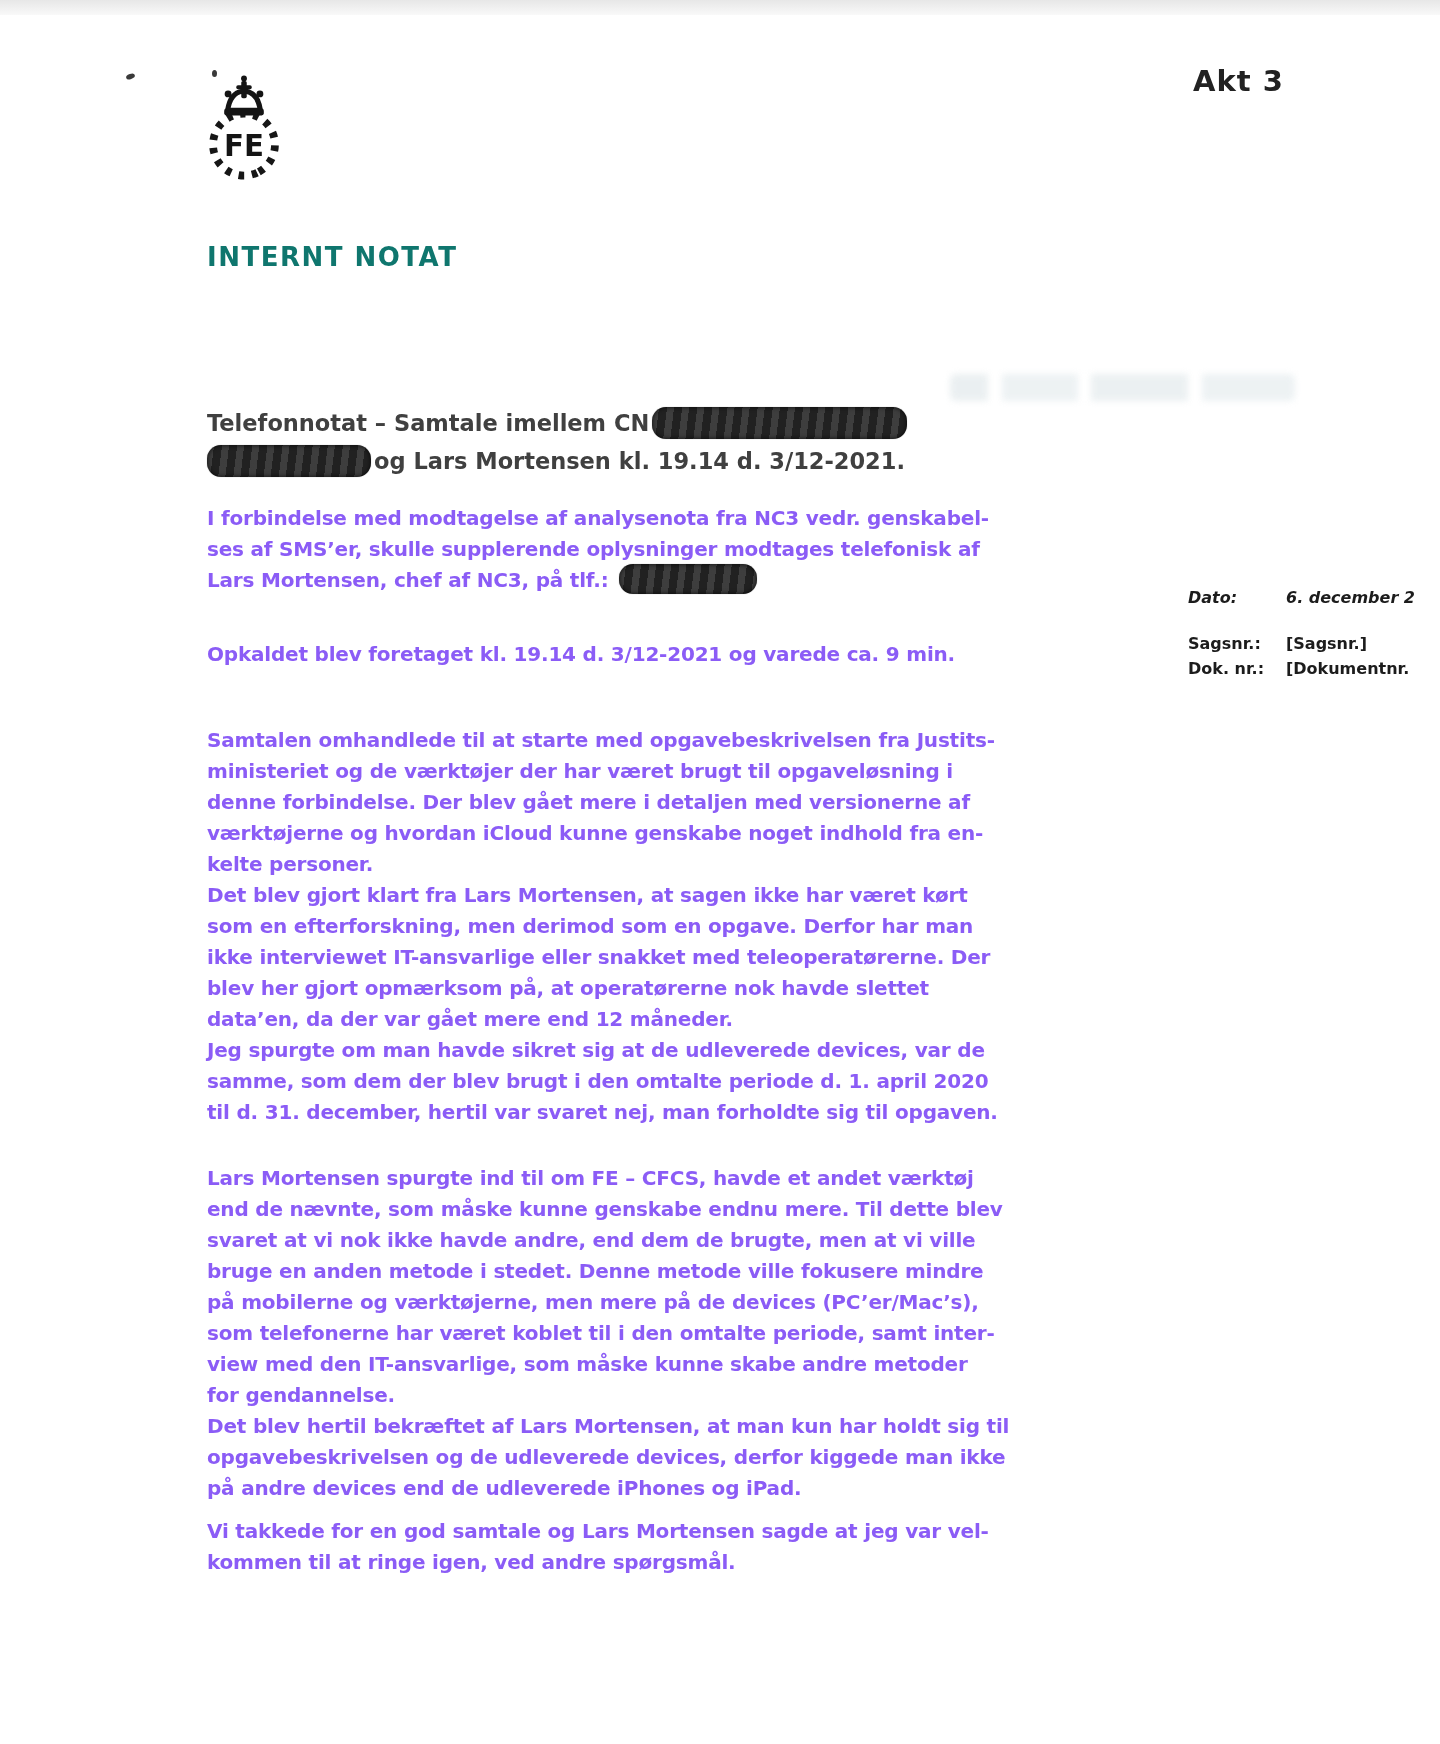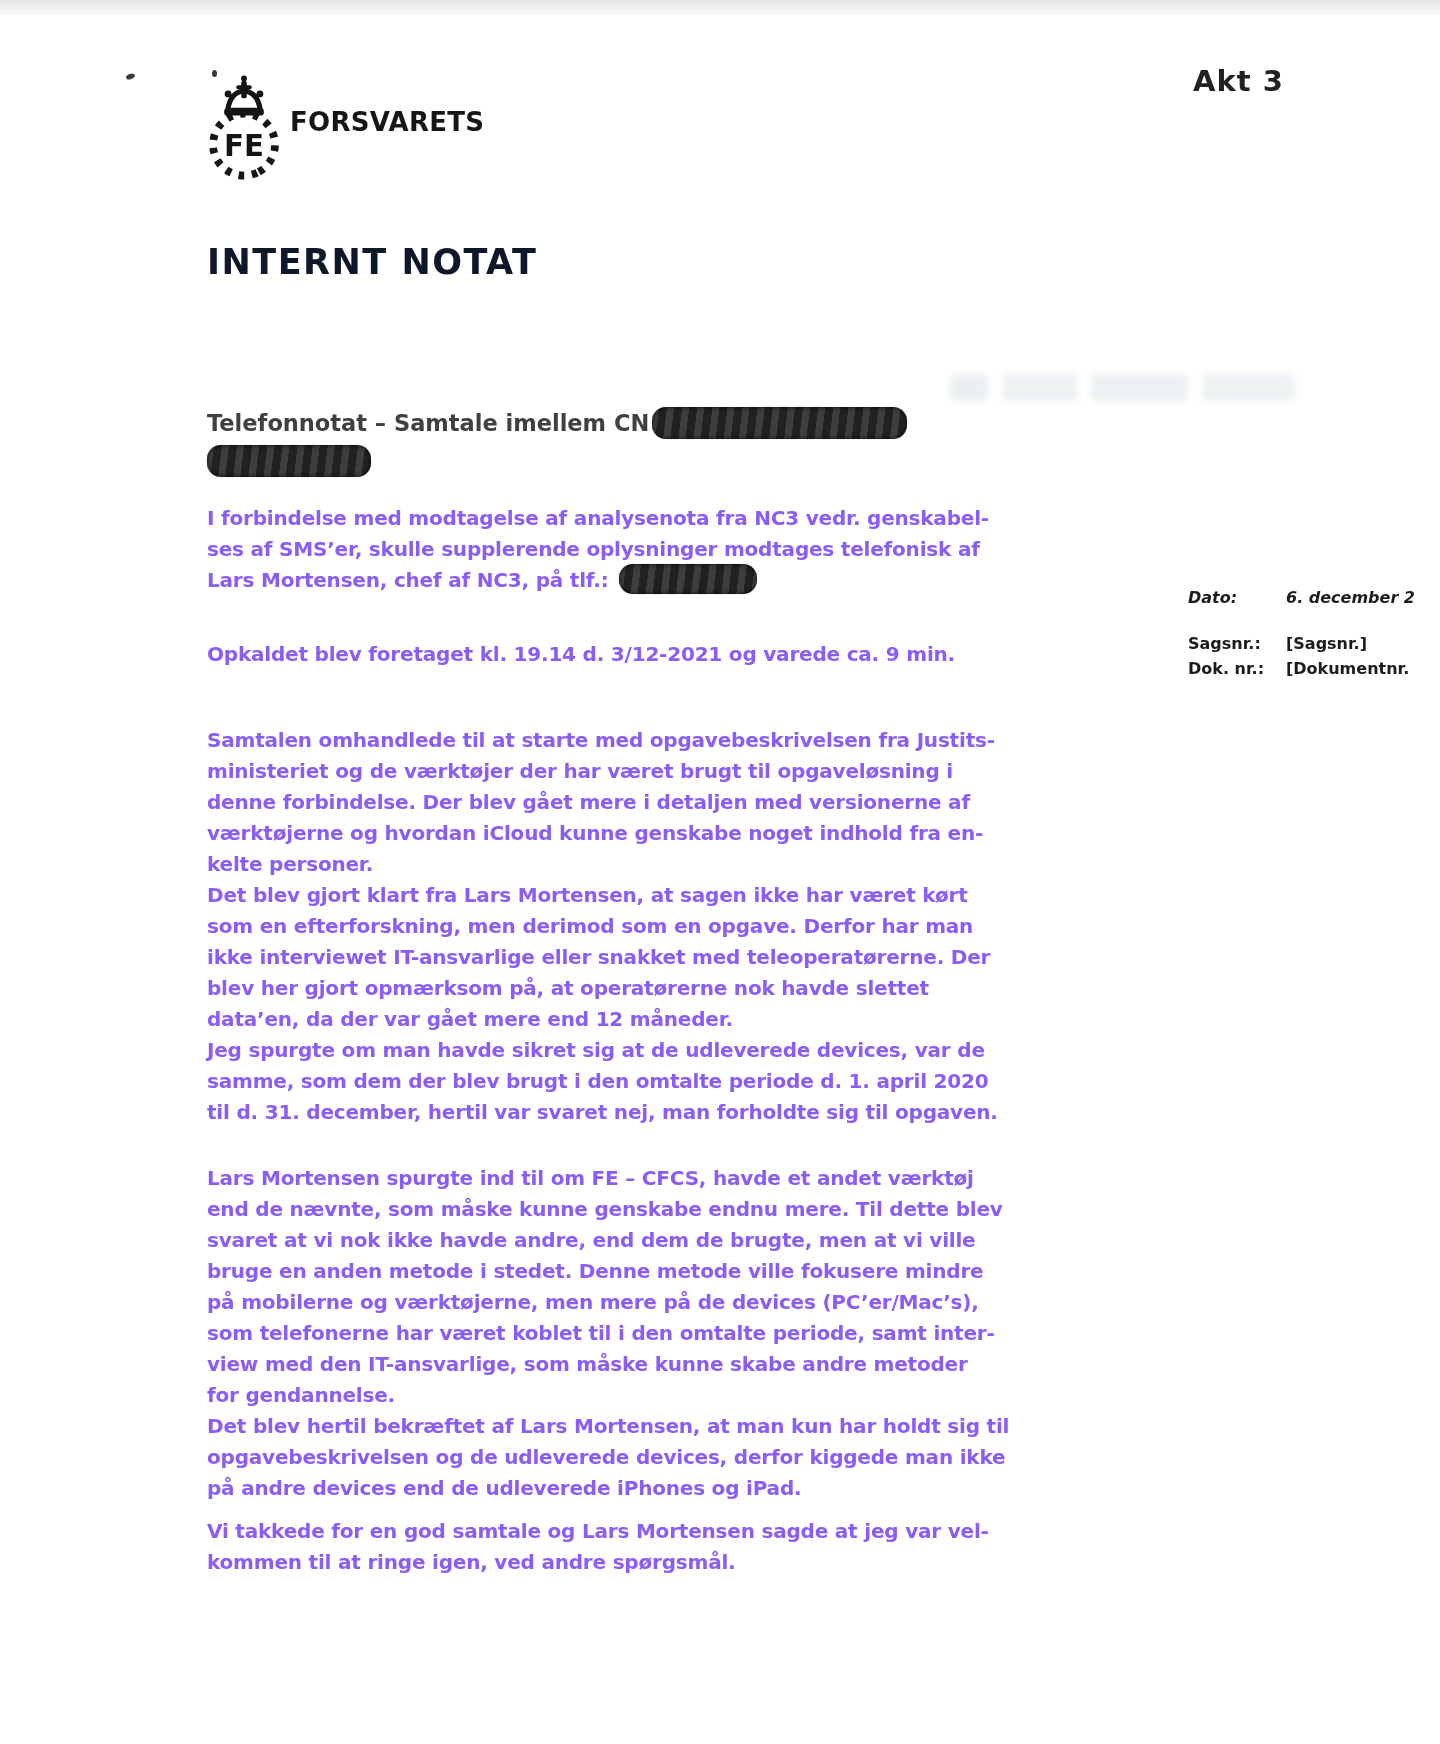"FORSVARETS" div { html: <div>FORSVARETS</div> -> none }
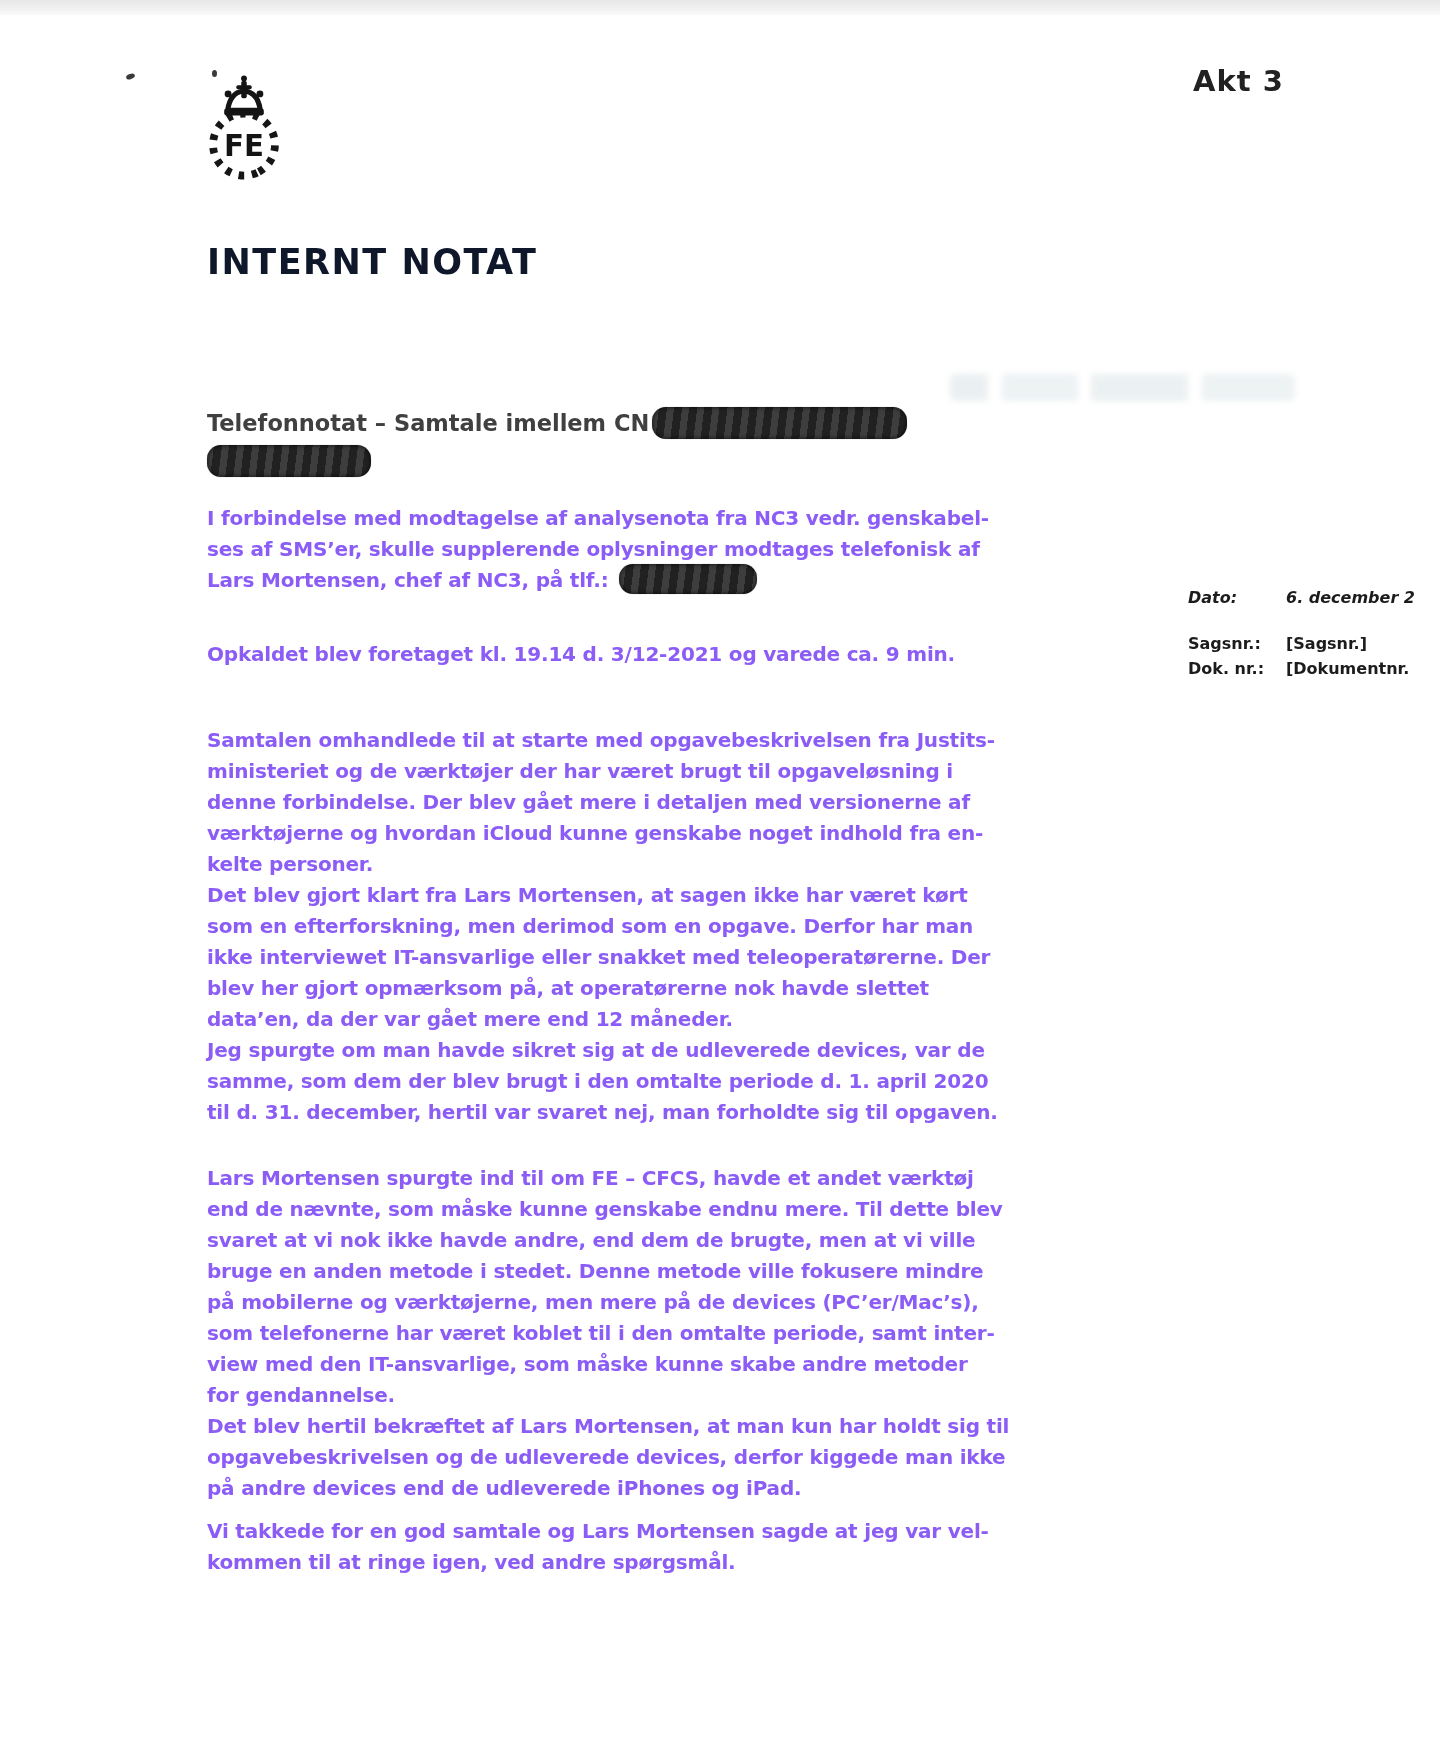"INTERNT NOTAT" .doc-heading { color: #0f172a -> #0f766e; font-size: 35px -> 26px }
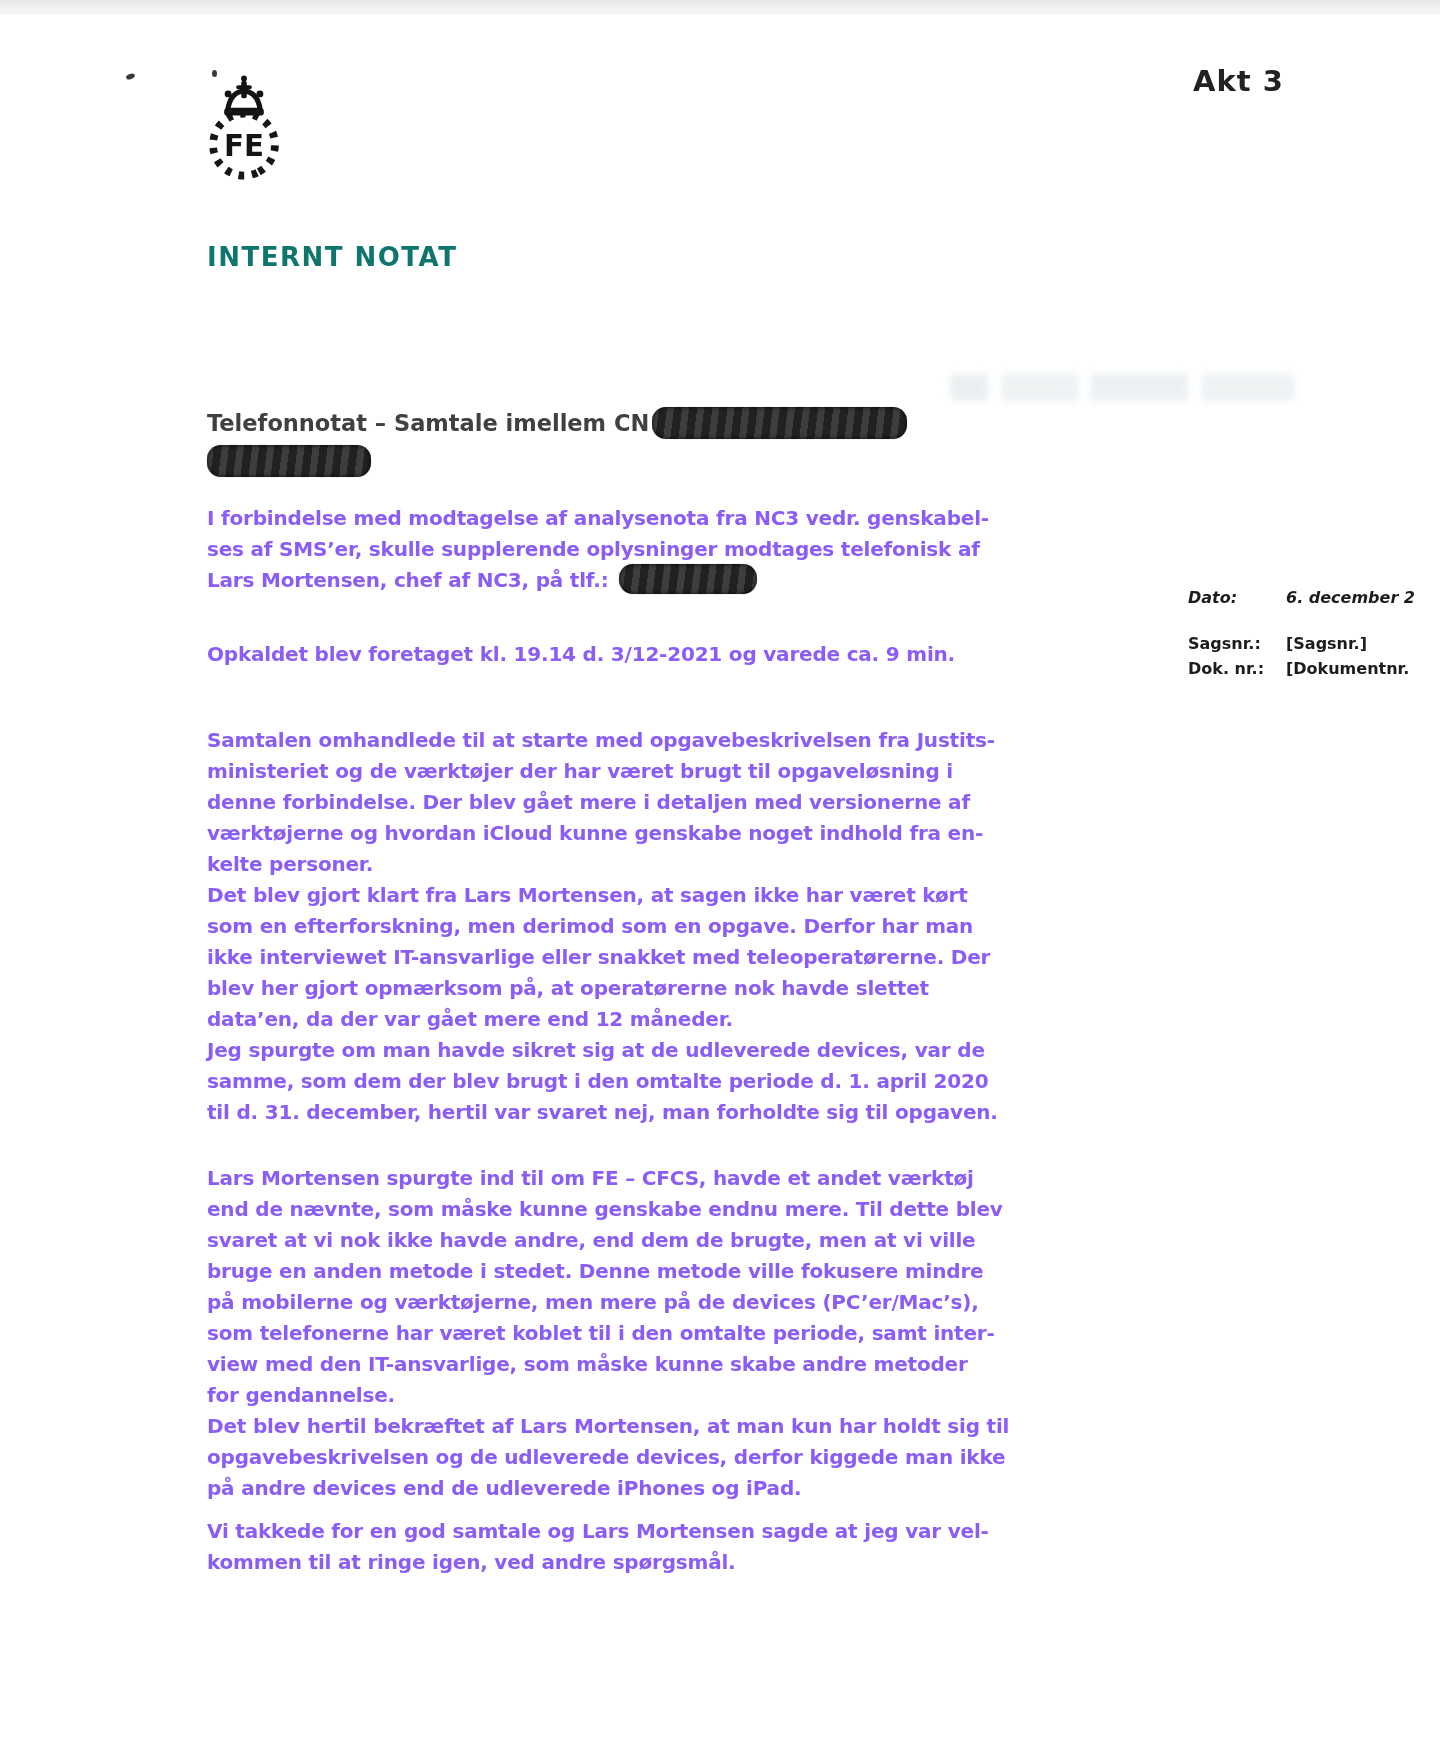"og Lars Mortensen kl. 19.14" span { html: none -> <span>og Lars Mortensen kl. 19.14 d. 3/12-2021.</span> }
